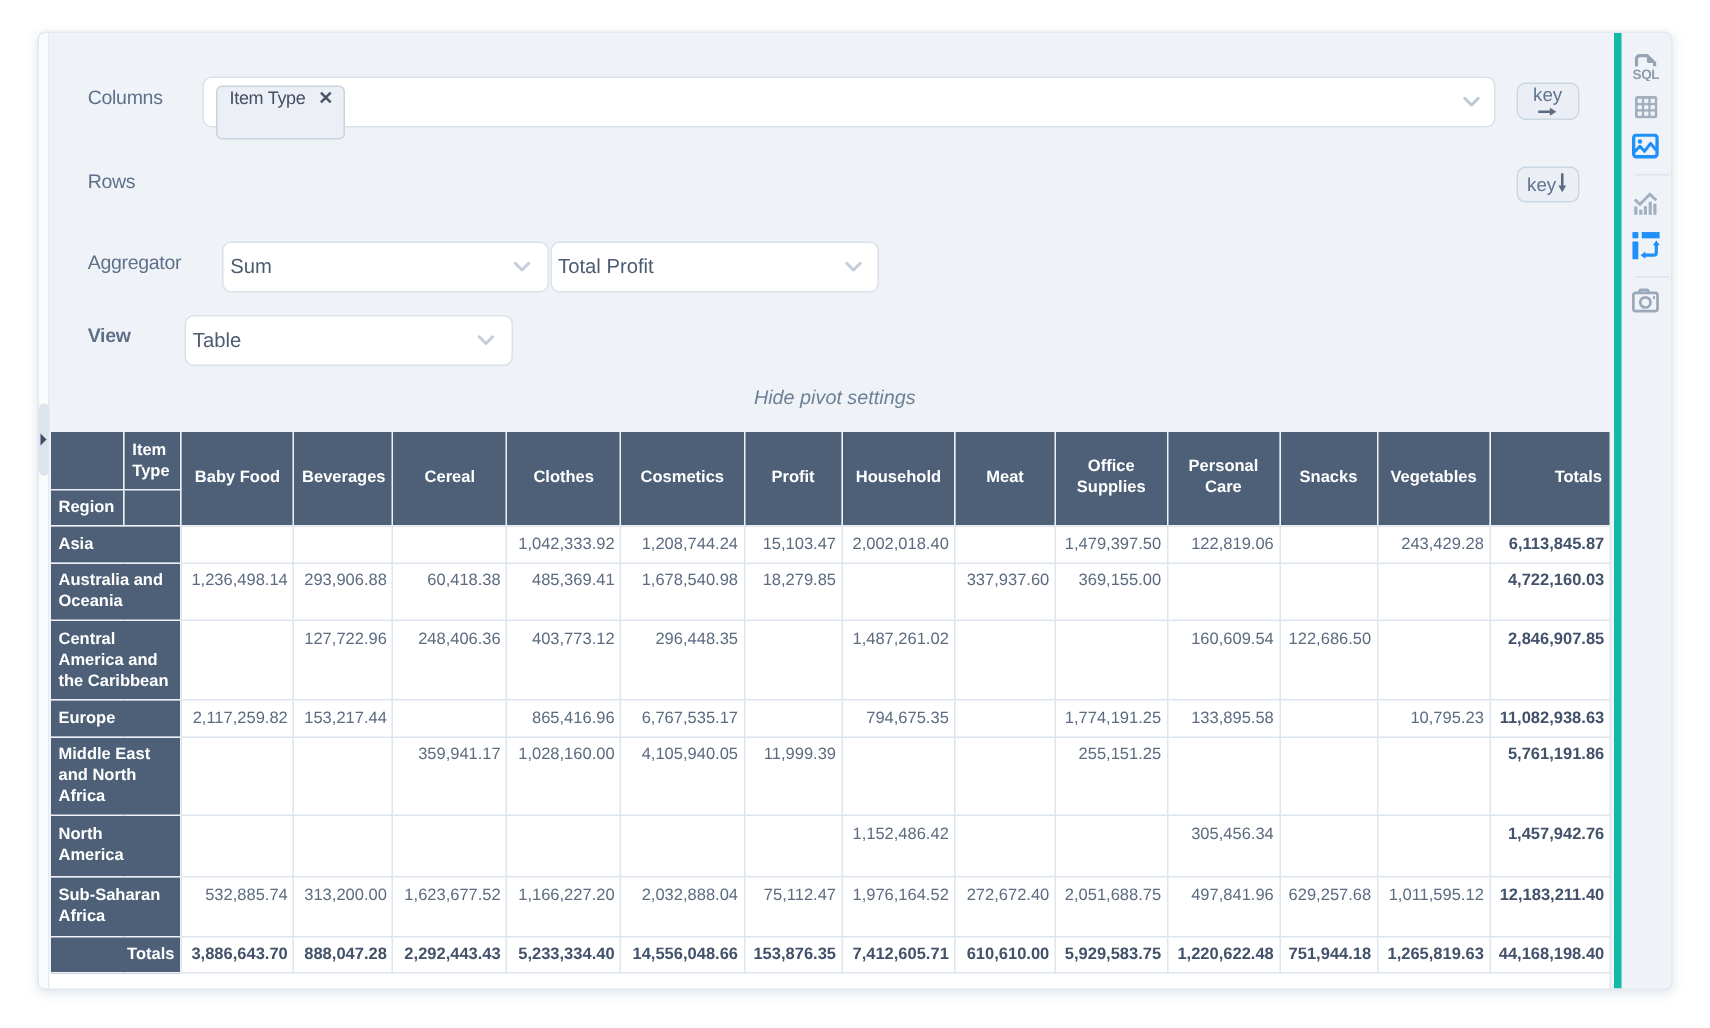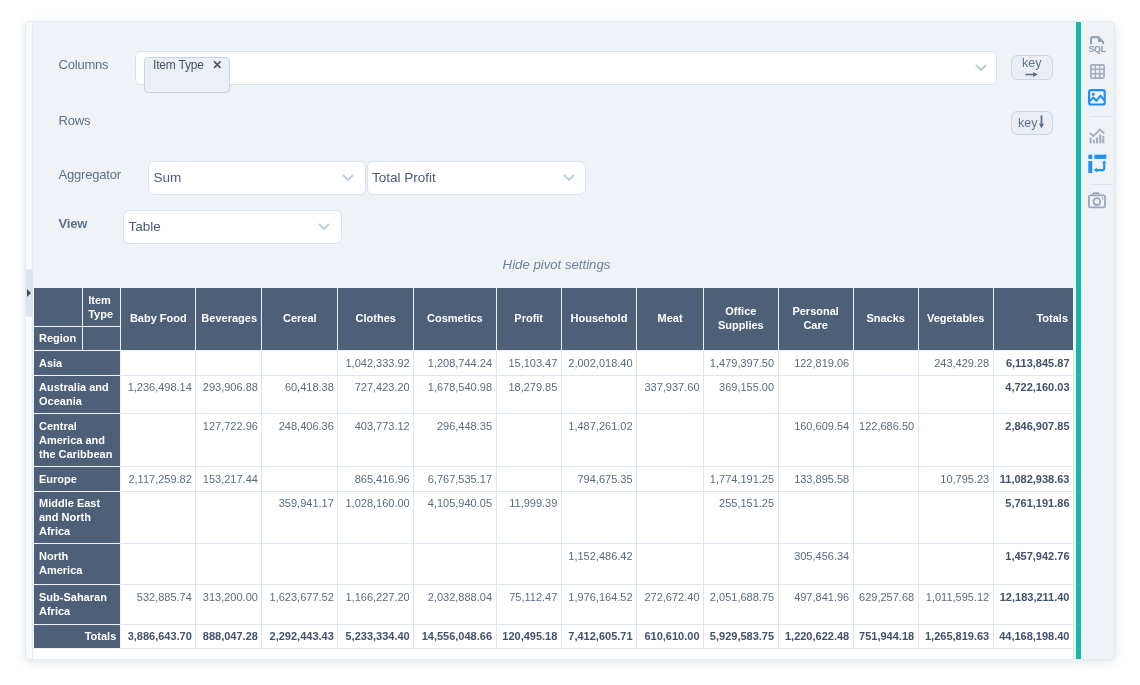"727,423.20" td { text: 727,423.20 -> 485,369.41 }
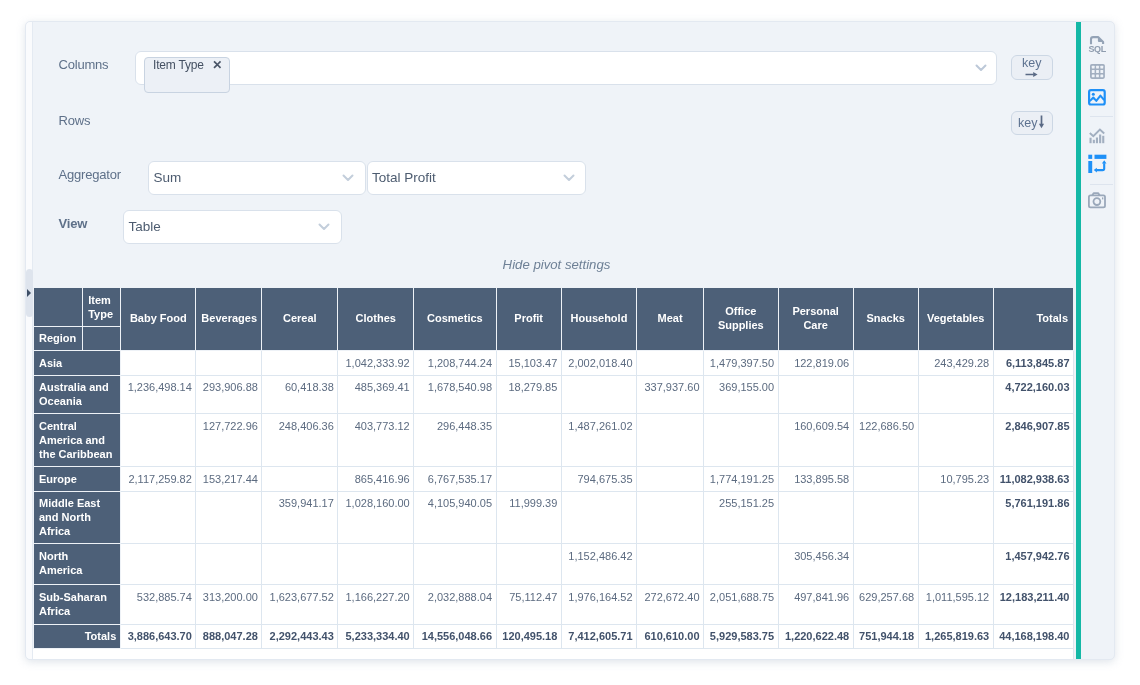"120,495.18" td.t { text: 120,495.18 -> 153,876.35 }
